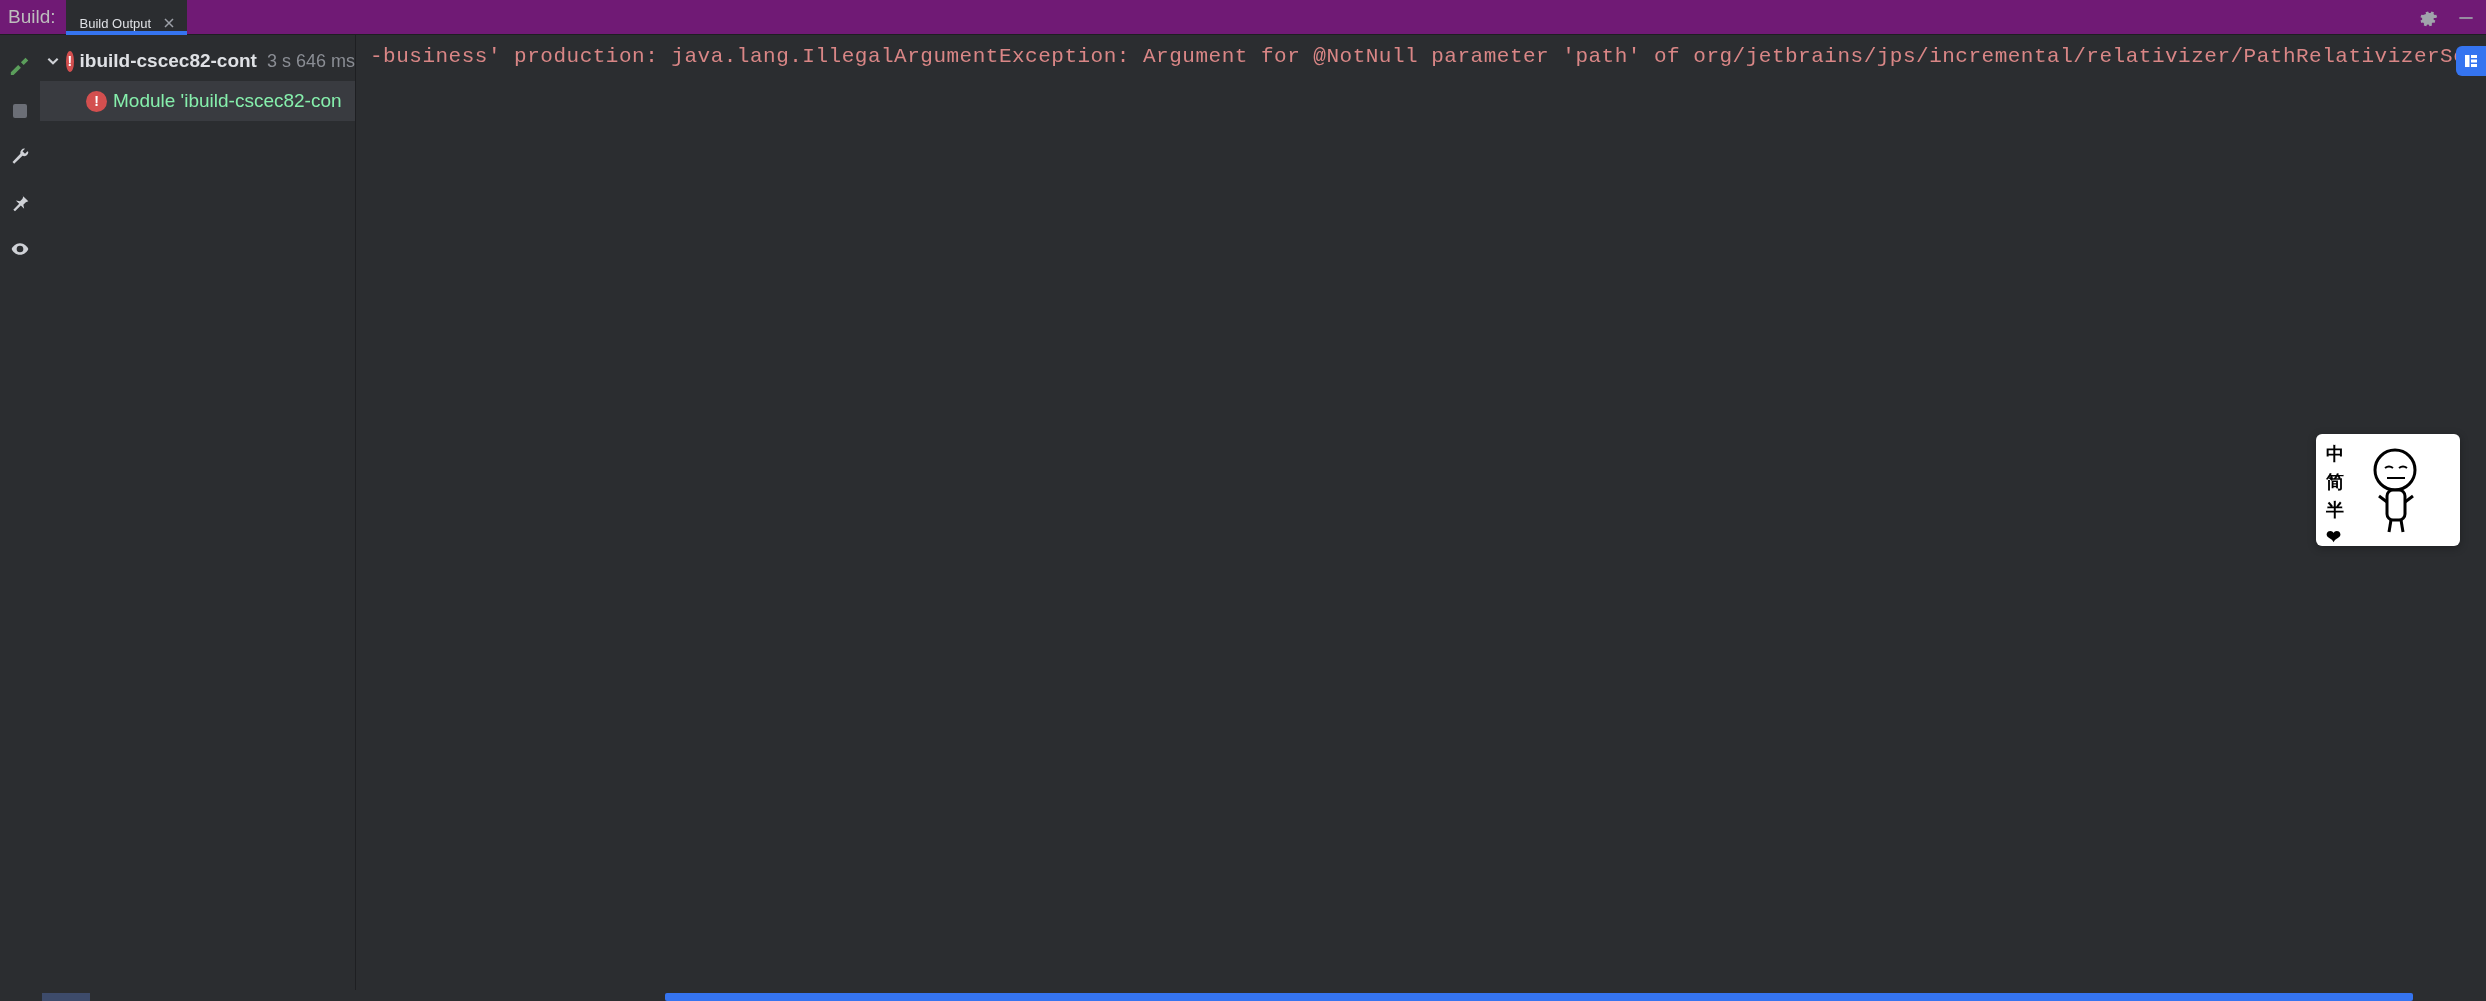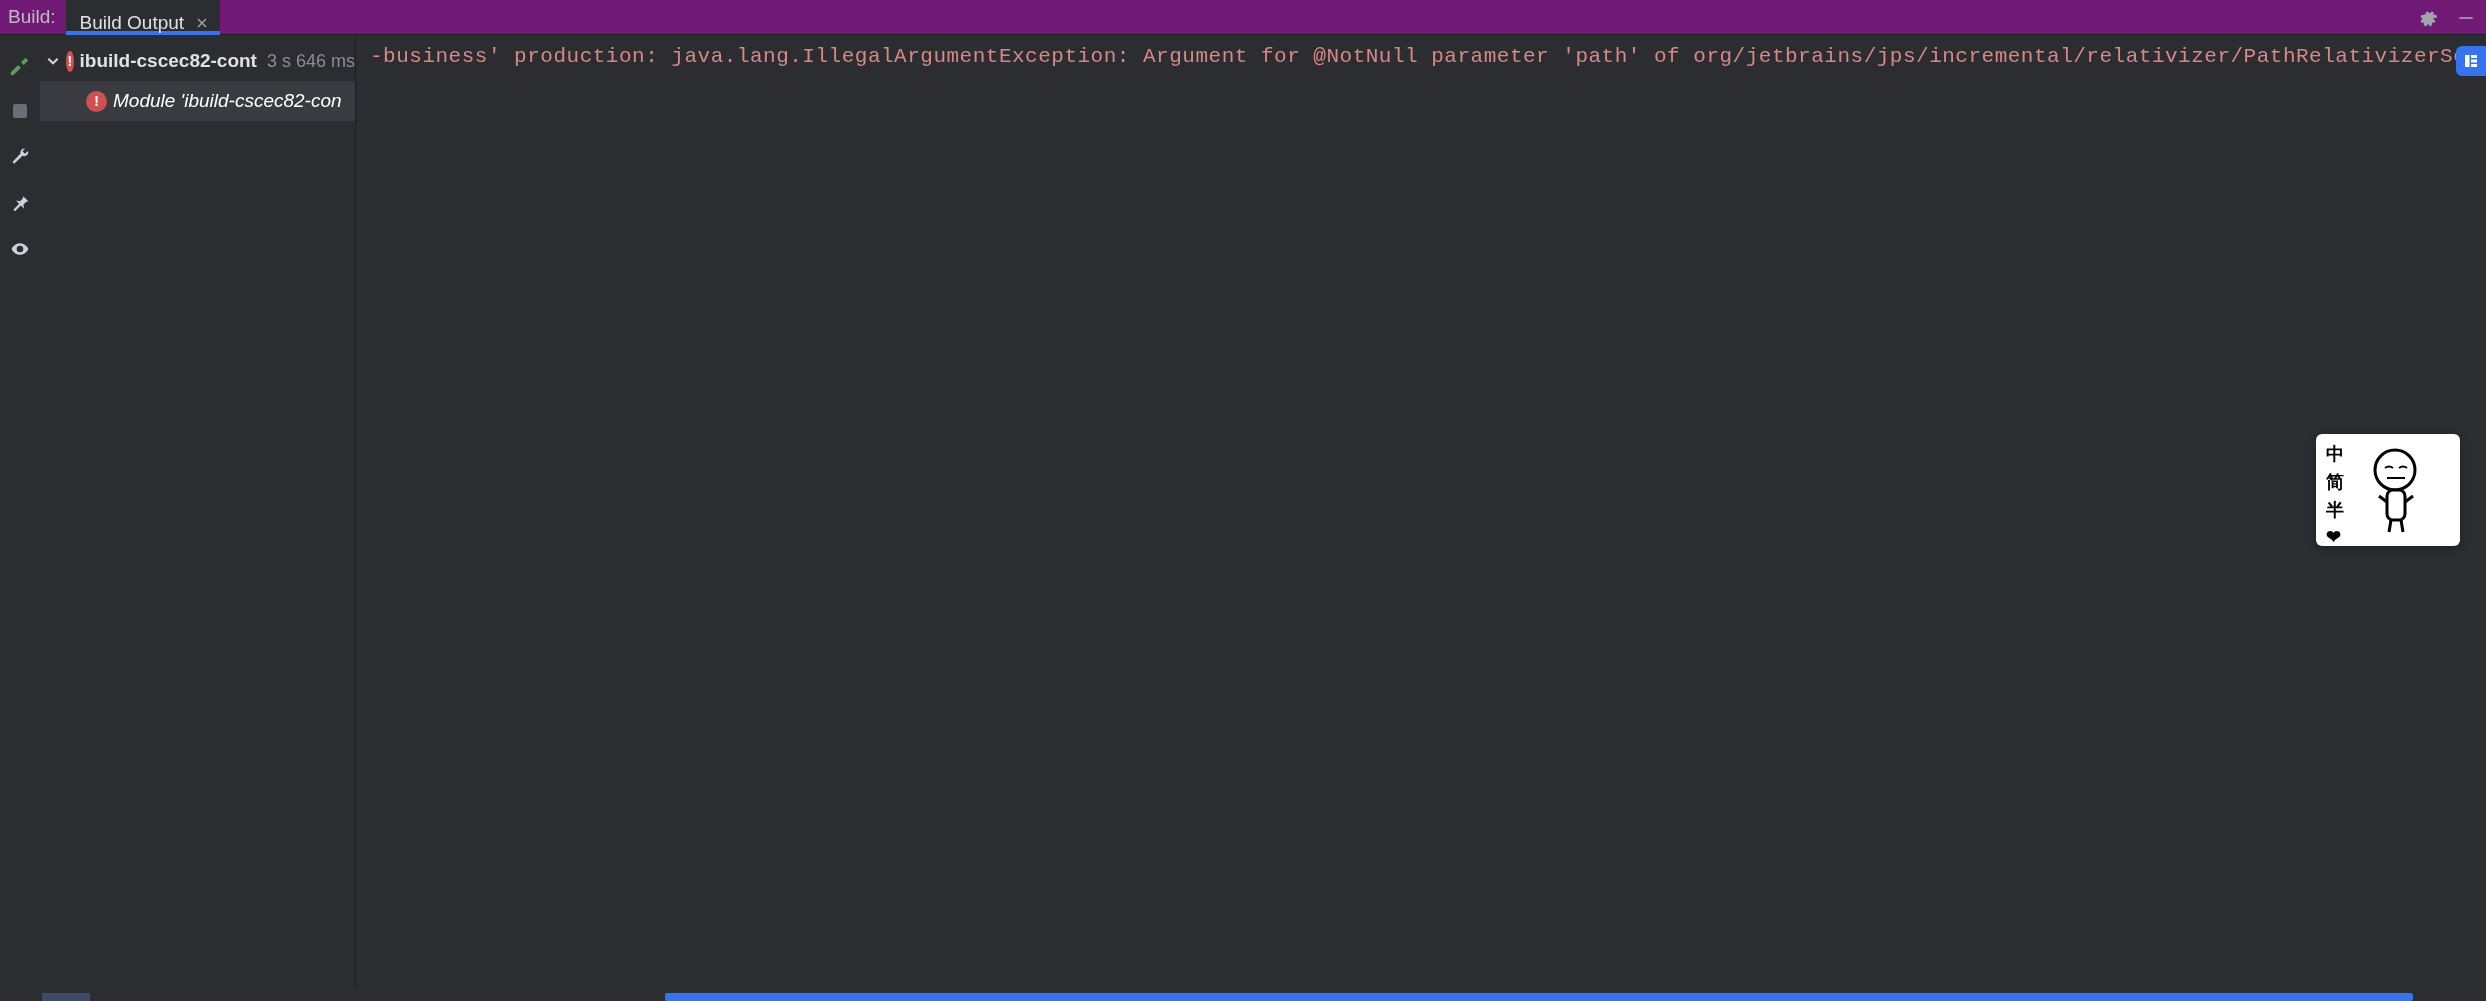"Build Output" .tab { font-size: 19px -> 13px }
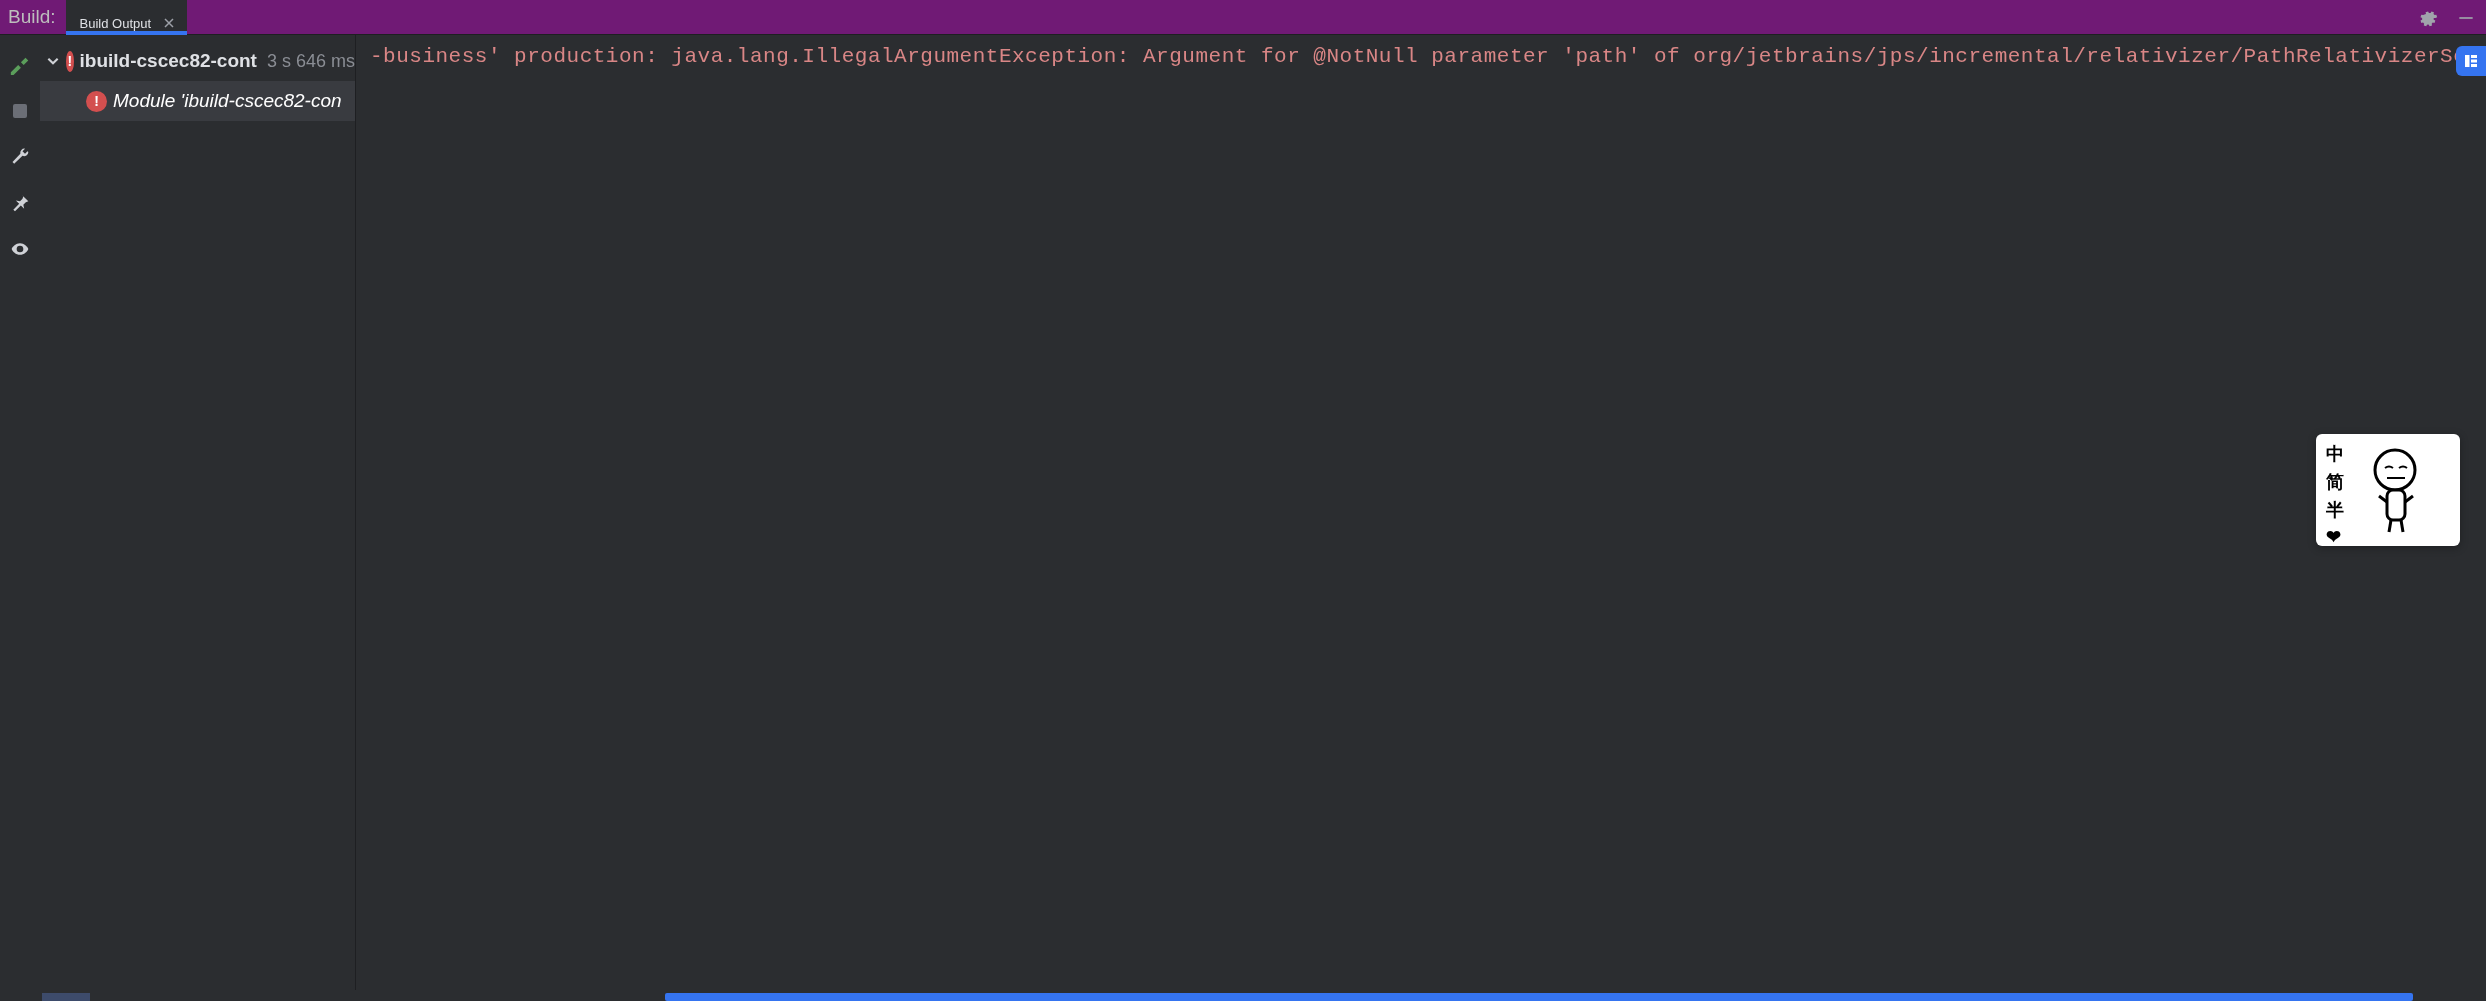"Module 'ibuild-cscec82-con" .tree-msg { color: #ffffff -> #86efac; font-style: italic -> none }
